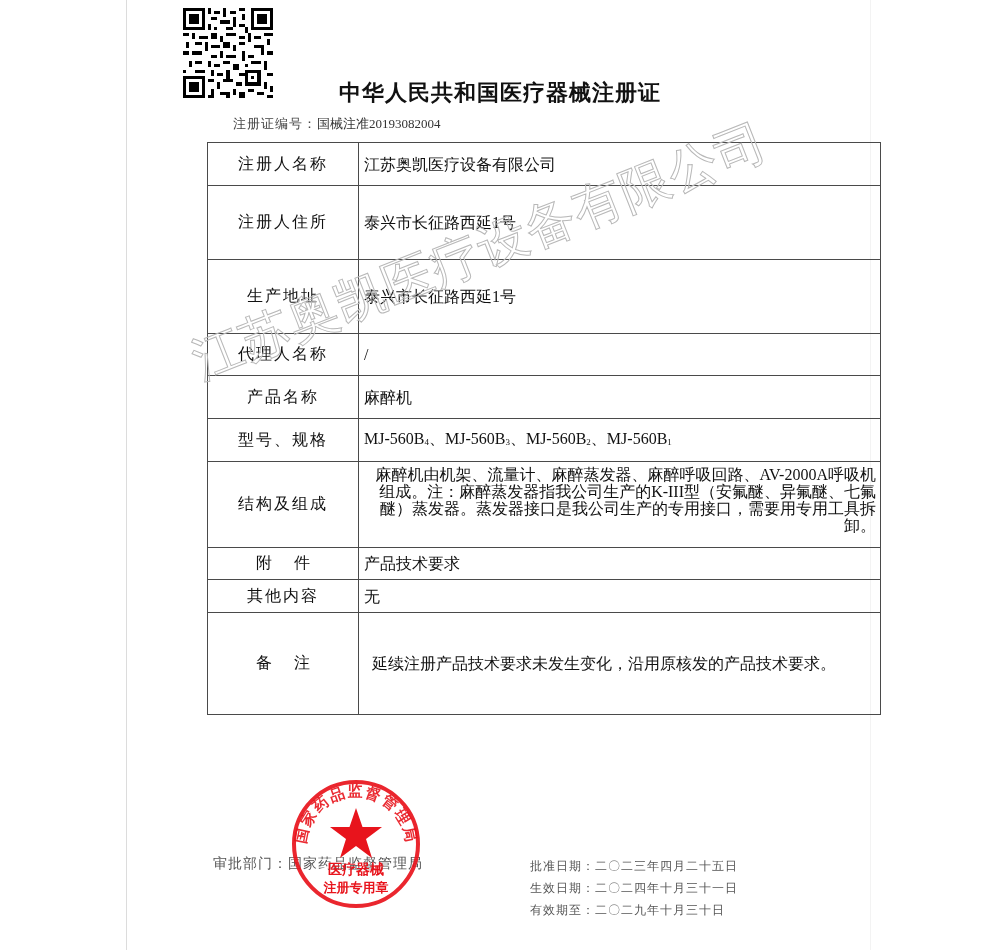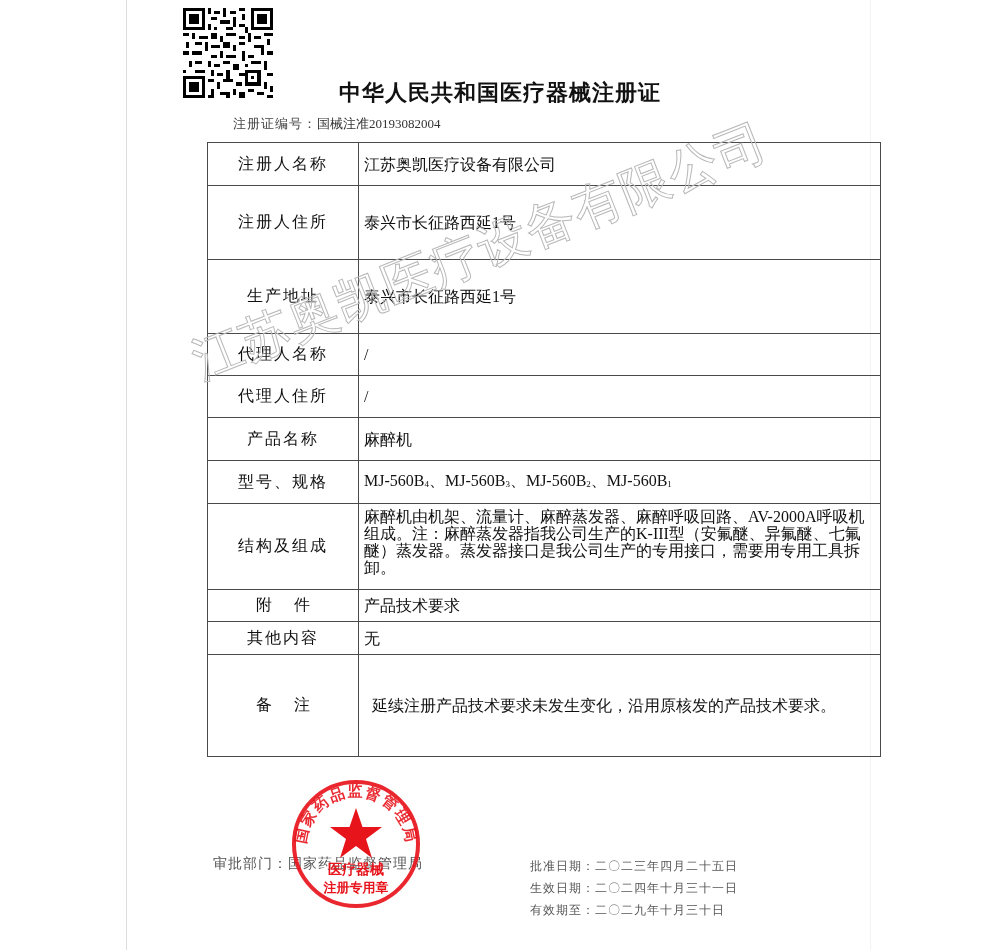"代理人住所" tr { html: <tr> <td>代理人住所</td> <td>/</td> </tr> -> none }
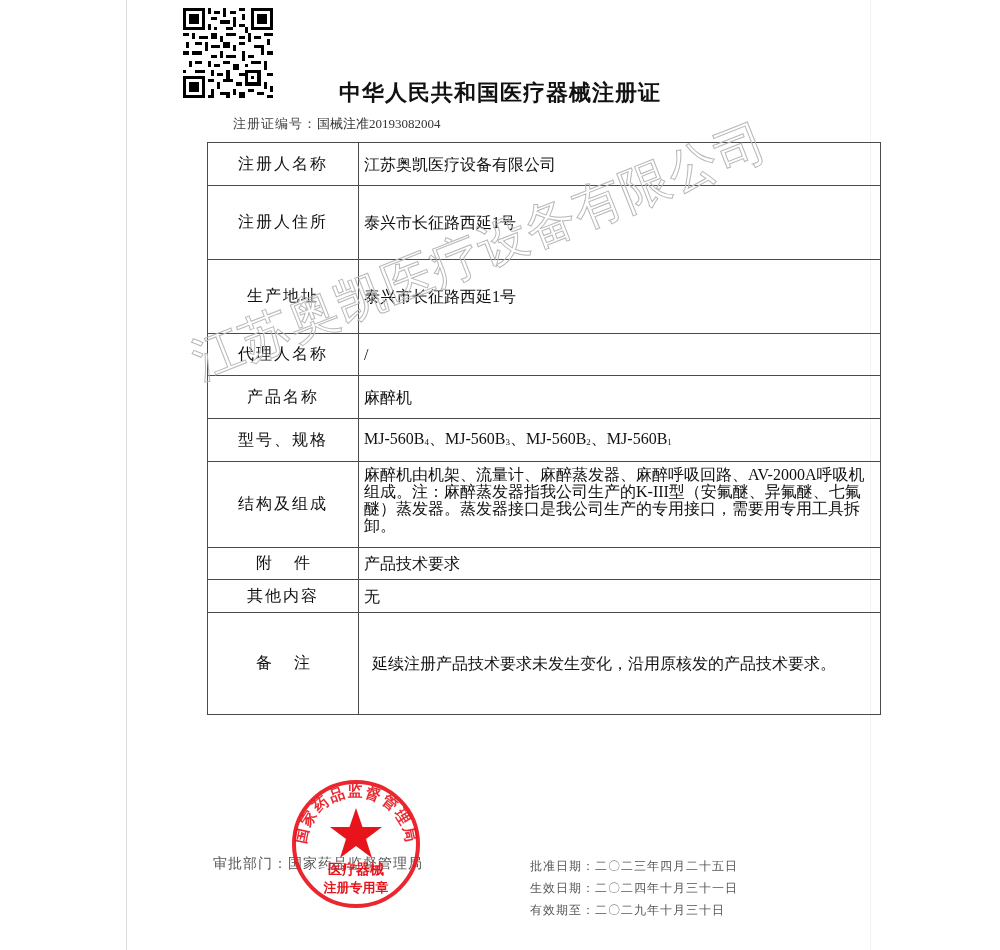"麻醉机由机架、流量计、麻醉蒸发器、麻醉呼吸回路、AV-2000A呼吸机组成。注：" table.cert td.value.top { text-align: none -> right }
